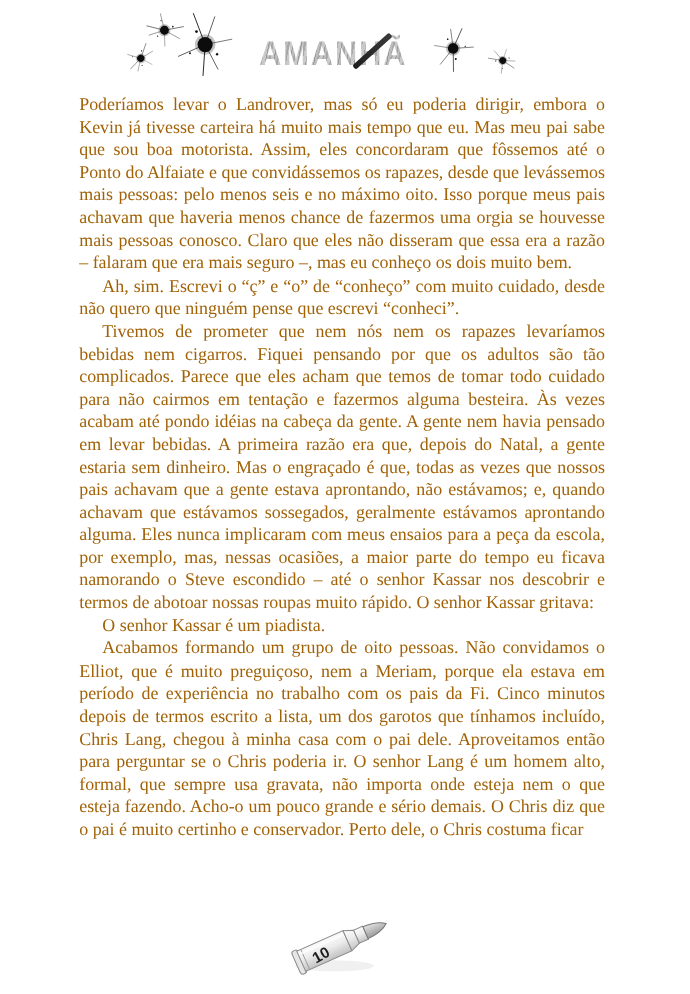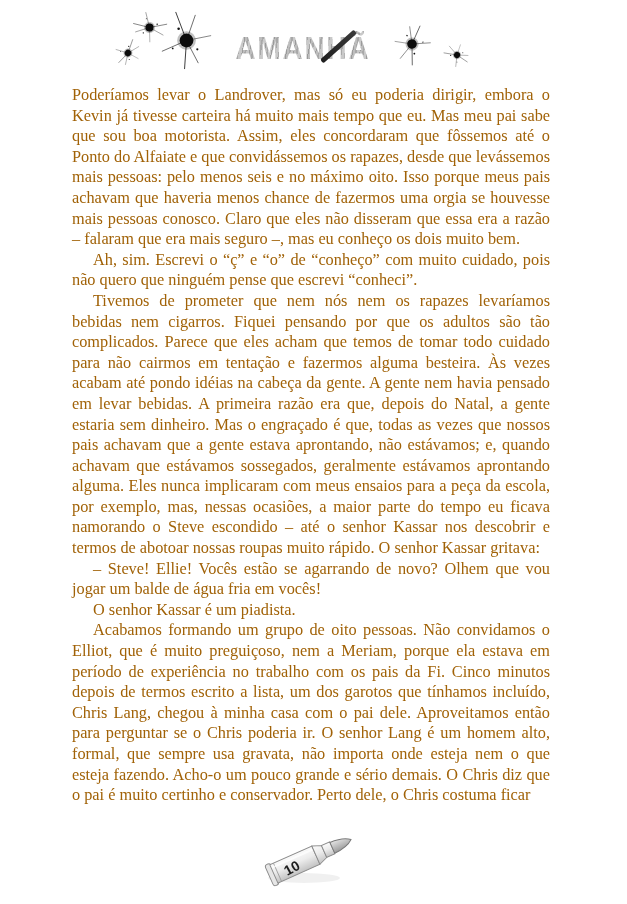"Ah, sim. Escrevi o “ç”" p.indent { text: pois -> desde }
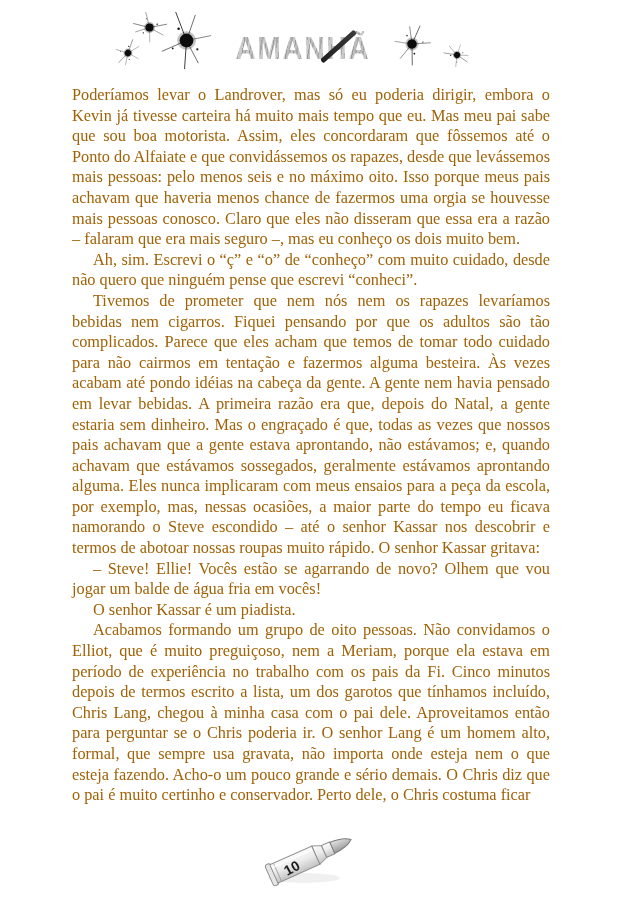"– Steve! Ellie! Vocês estão" p.indent { html: <p>– Steve! Ellie! Vocês estão se agarrando de novo? Olhem que vou jogar um balde de água fria em vocês!</p> -> none }
